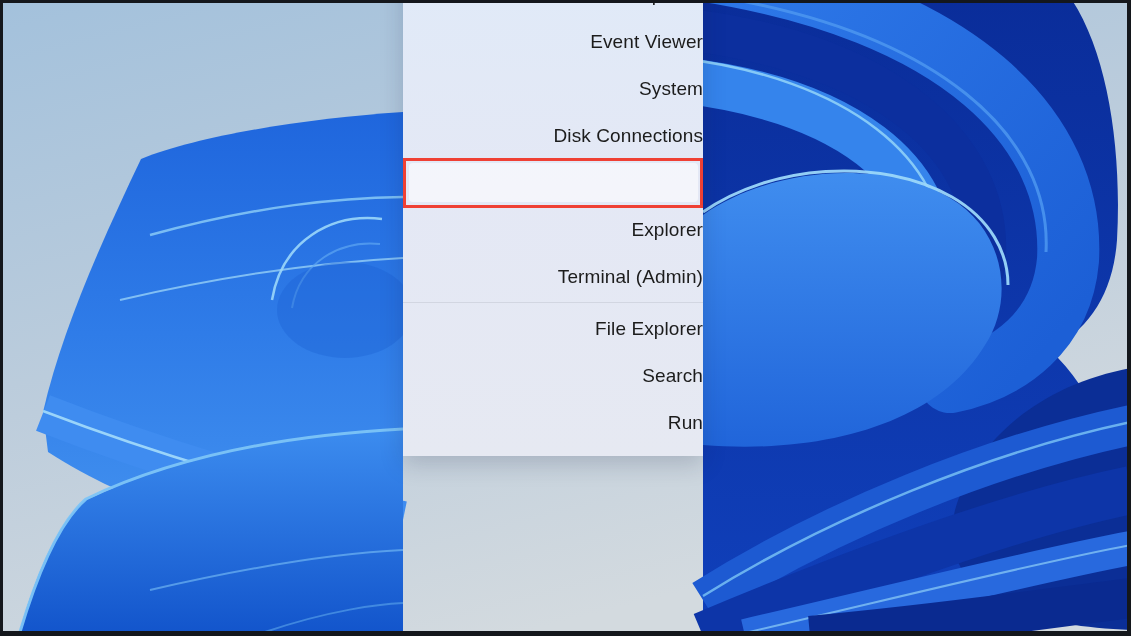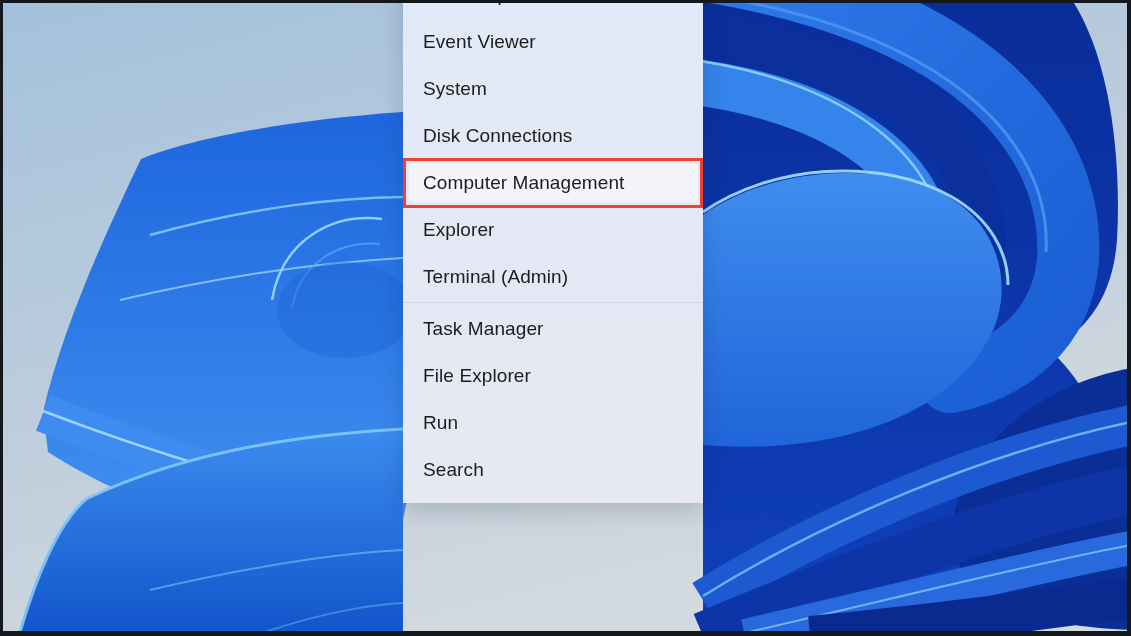"Event Viewer" .menu-item { justify-content: none -> flex-end }
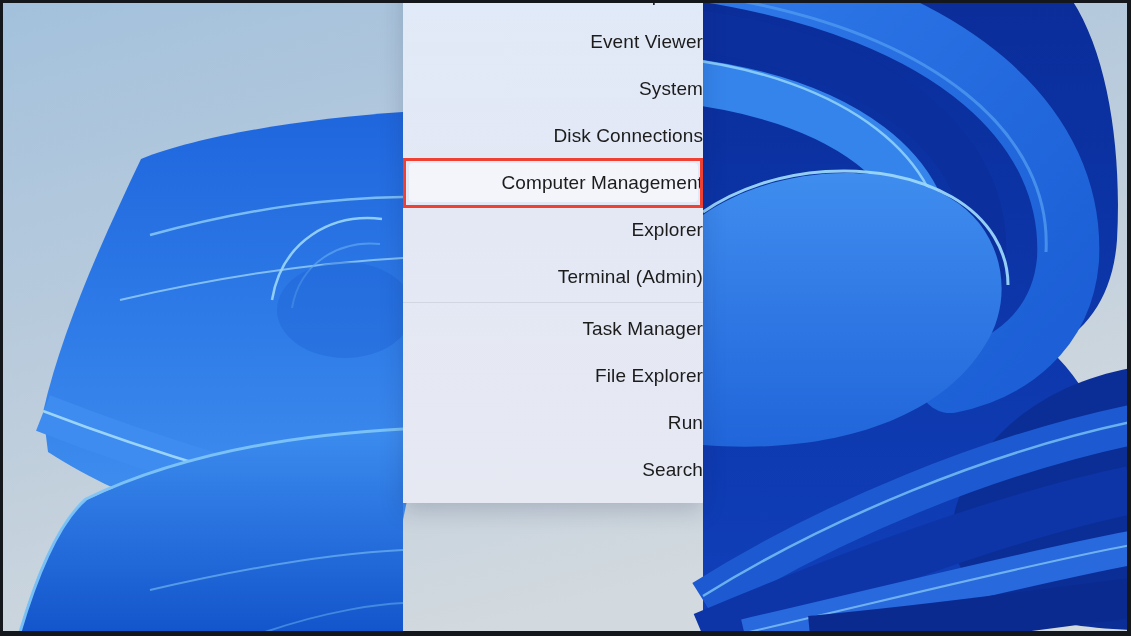"Computer Management" span.label { html: <span>Computer Management</span> -> none }
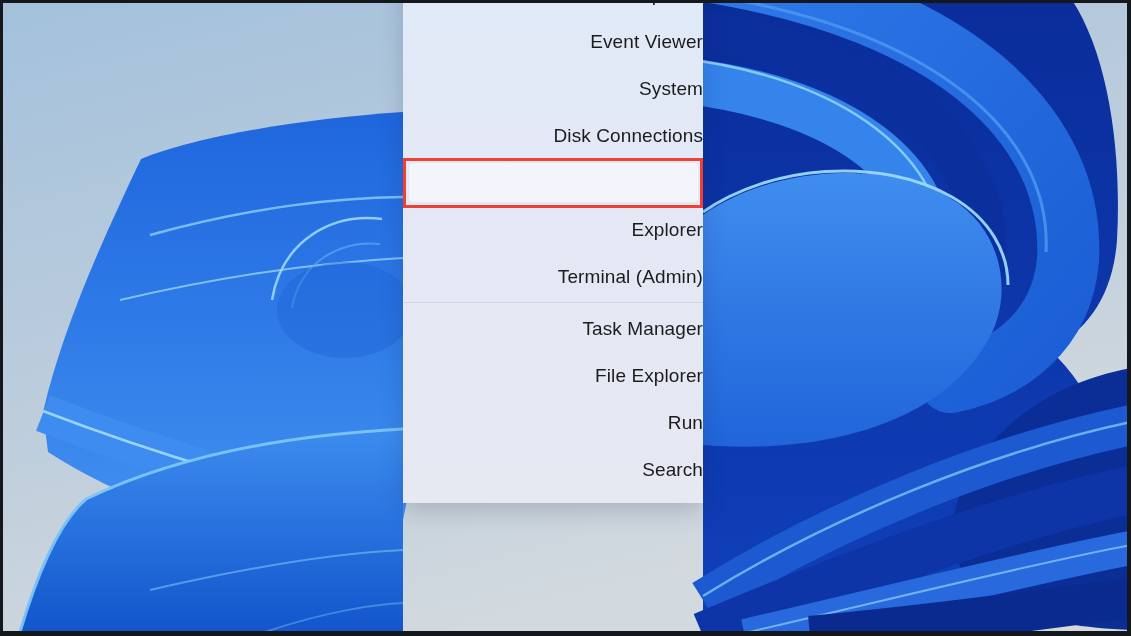"Task Manager" div.menu-item { html: <div> <span>Task Manager</span> </div> -> none }
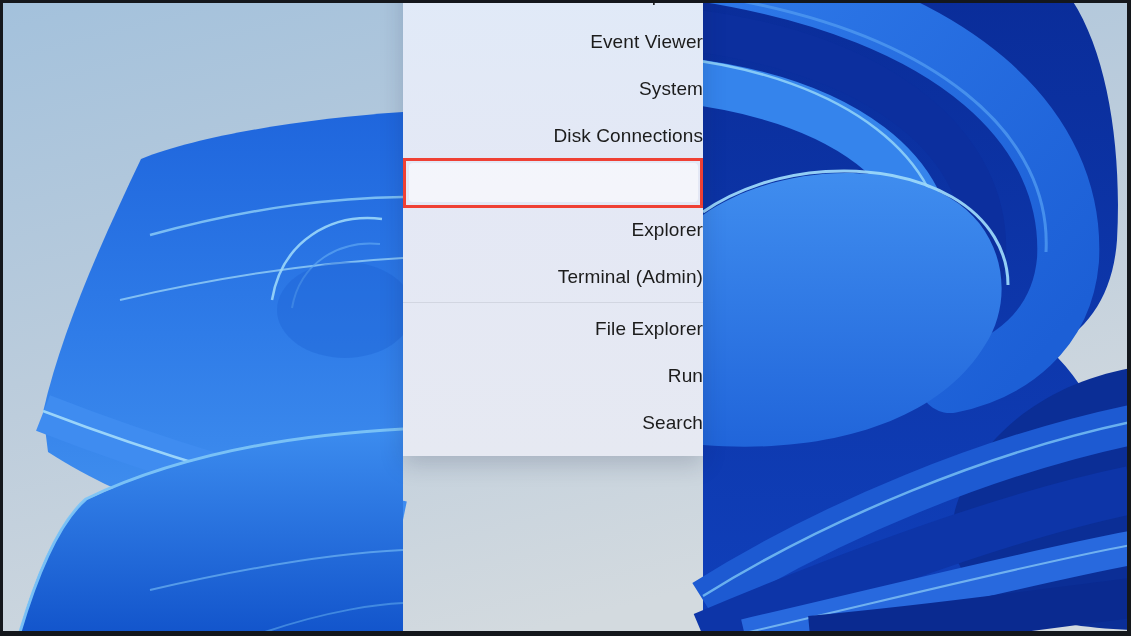"Run" div.menu-item { order: before "Search" -> after "Search" }
